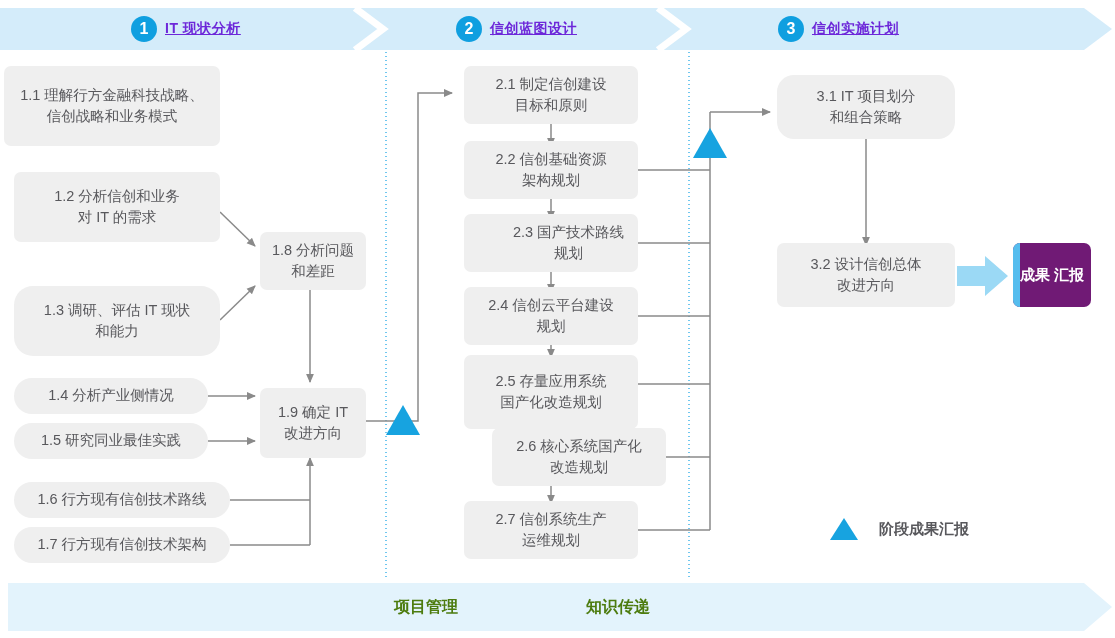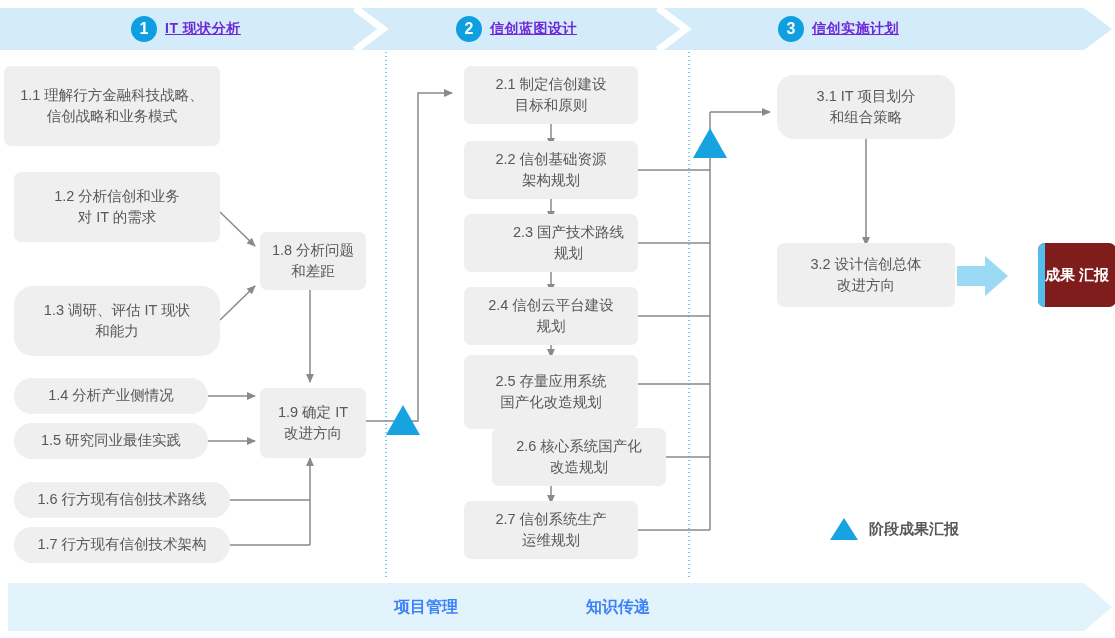"成果 汇报" .result-chip { background: #7f1d1d -> #701a75; margin-left: 25px -> none }
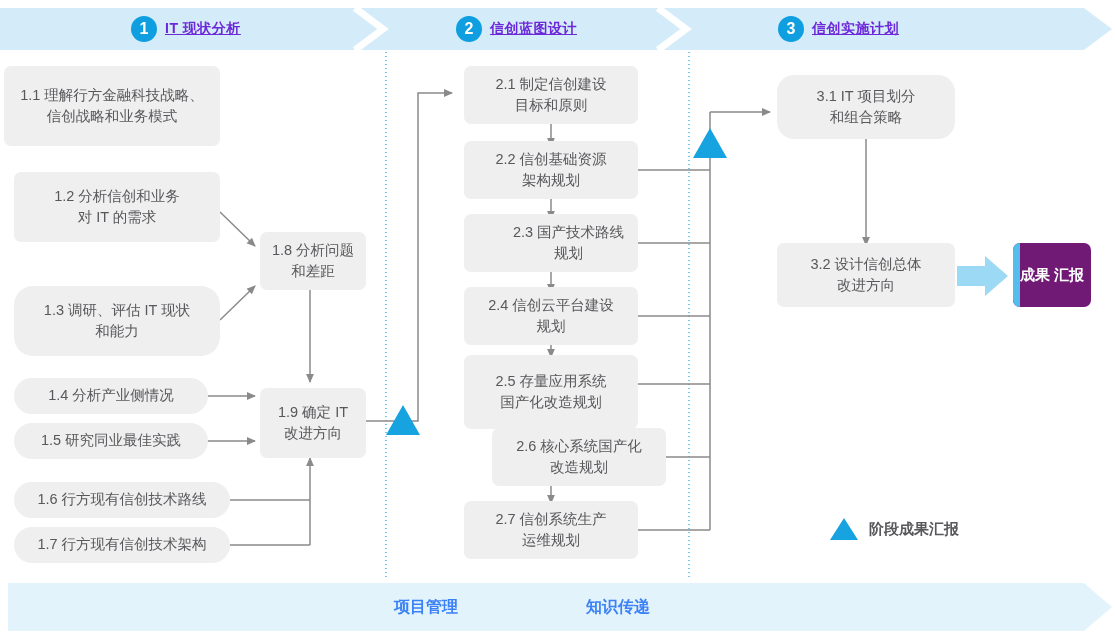"阶段成果汇报" .legend { gap: 11px -> 21px }
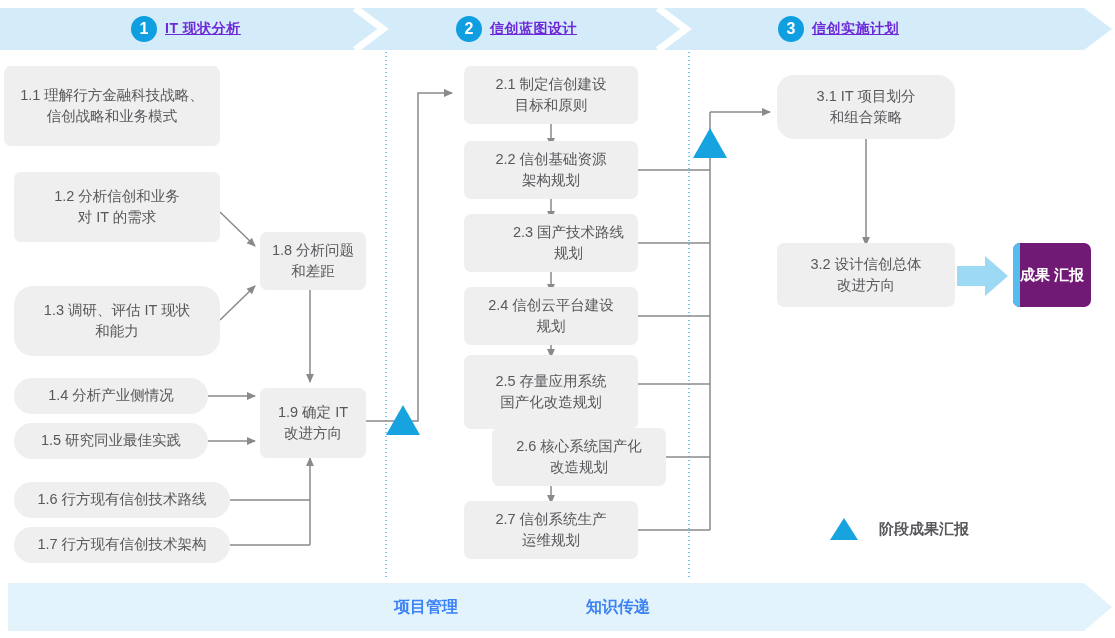"项目管理" .footer-label { color: #3b82f6 -> #4d7c0f }
